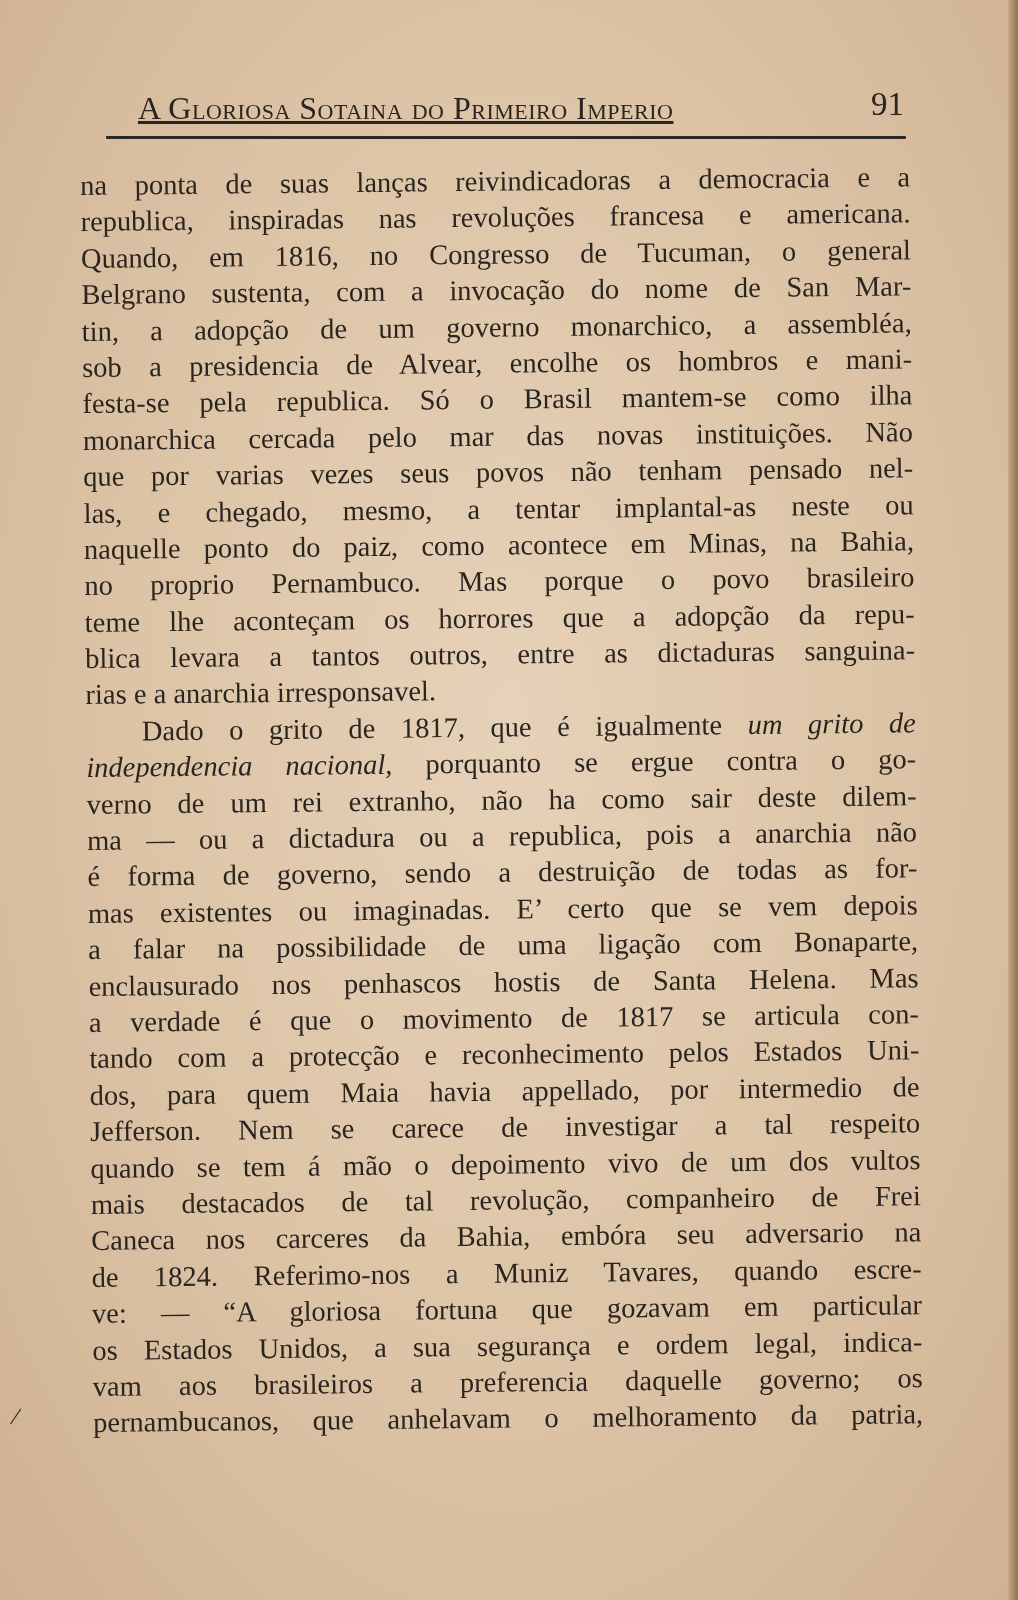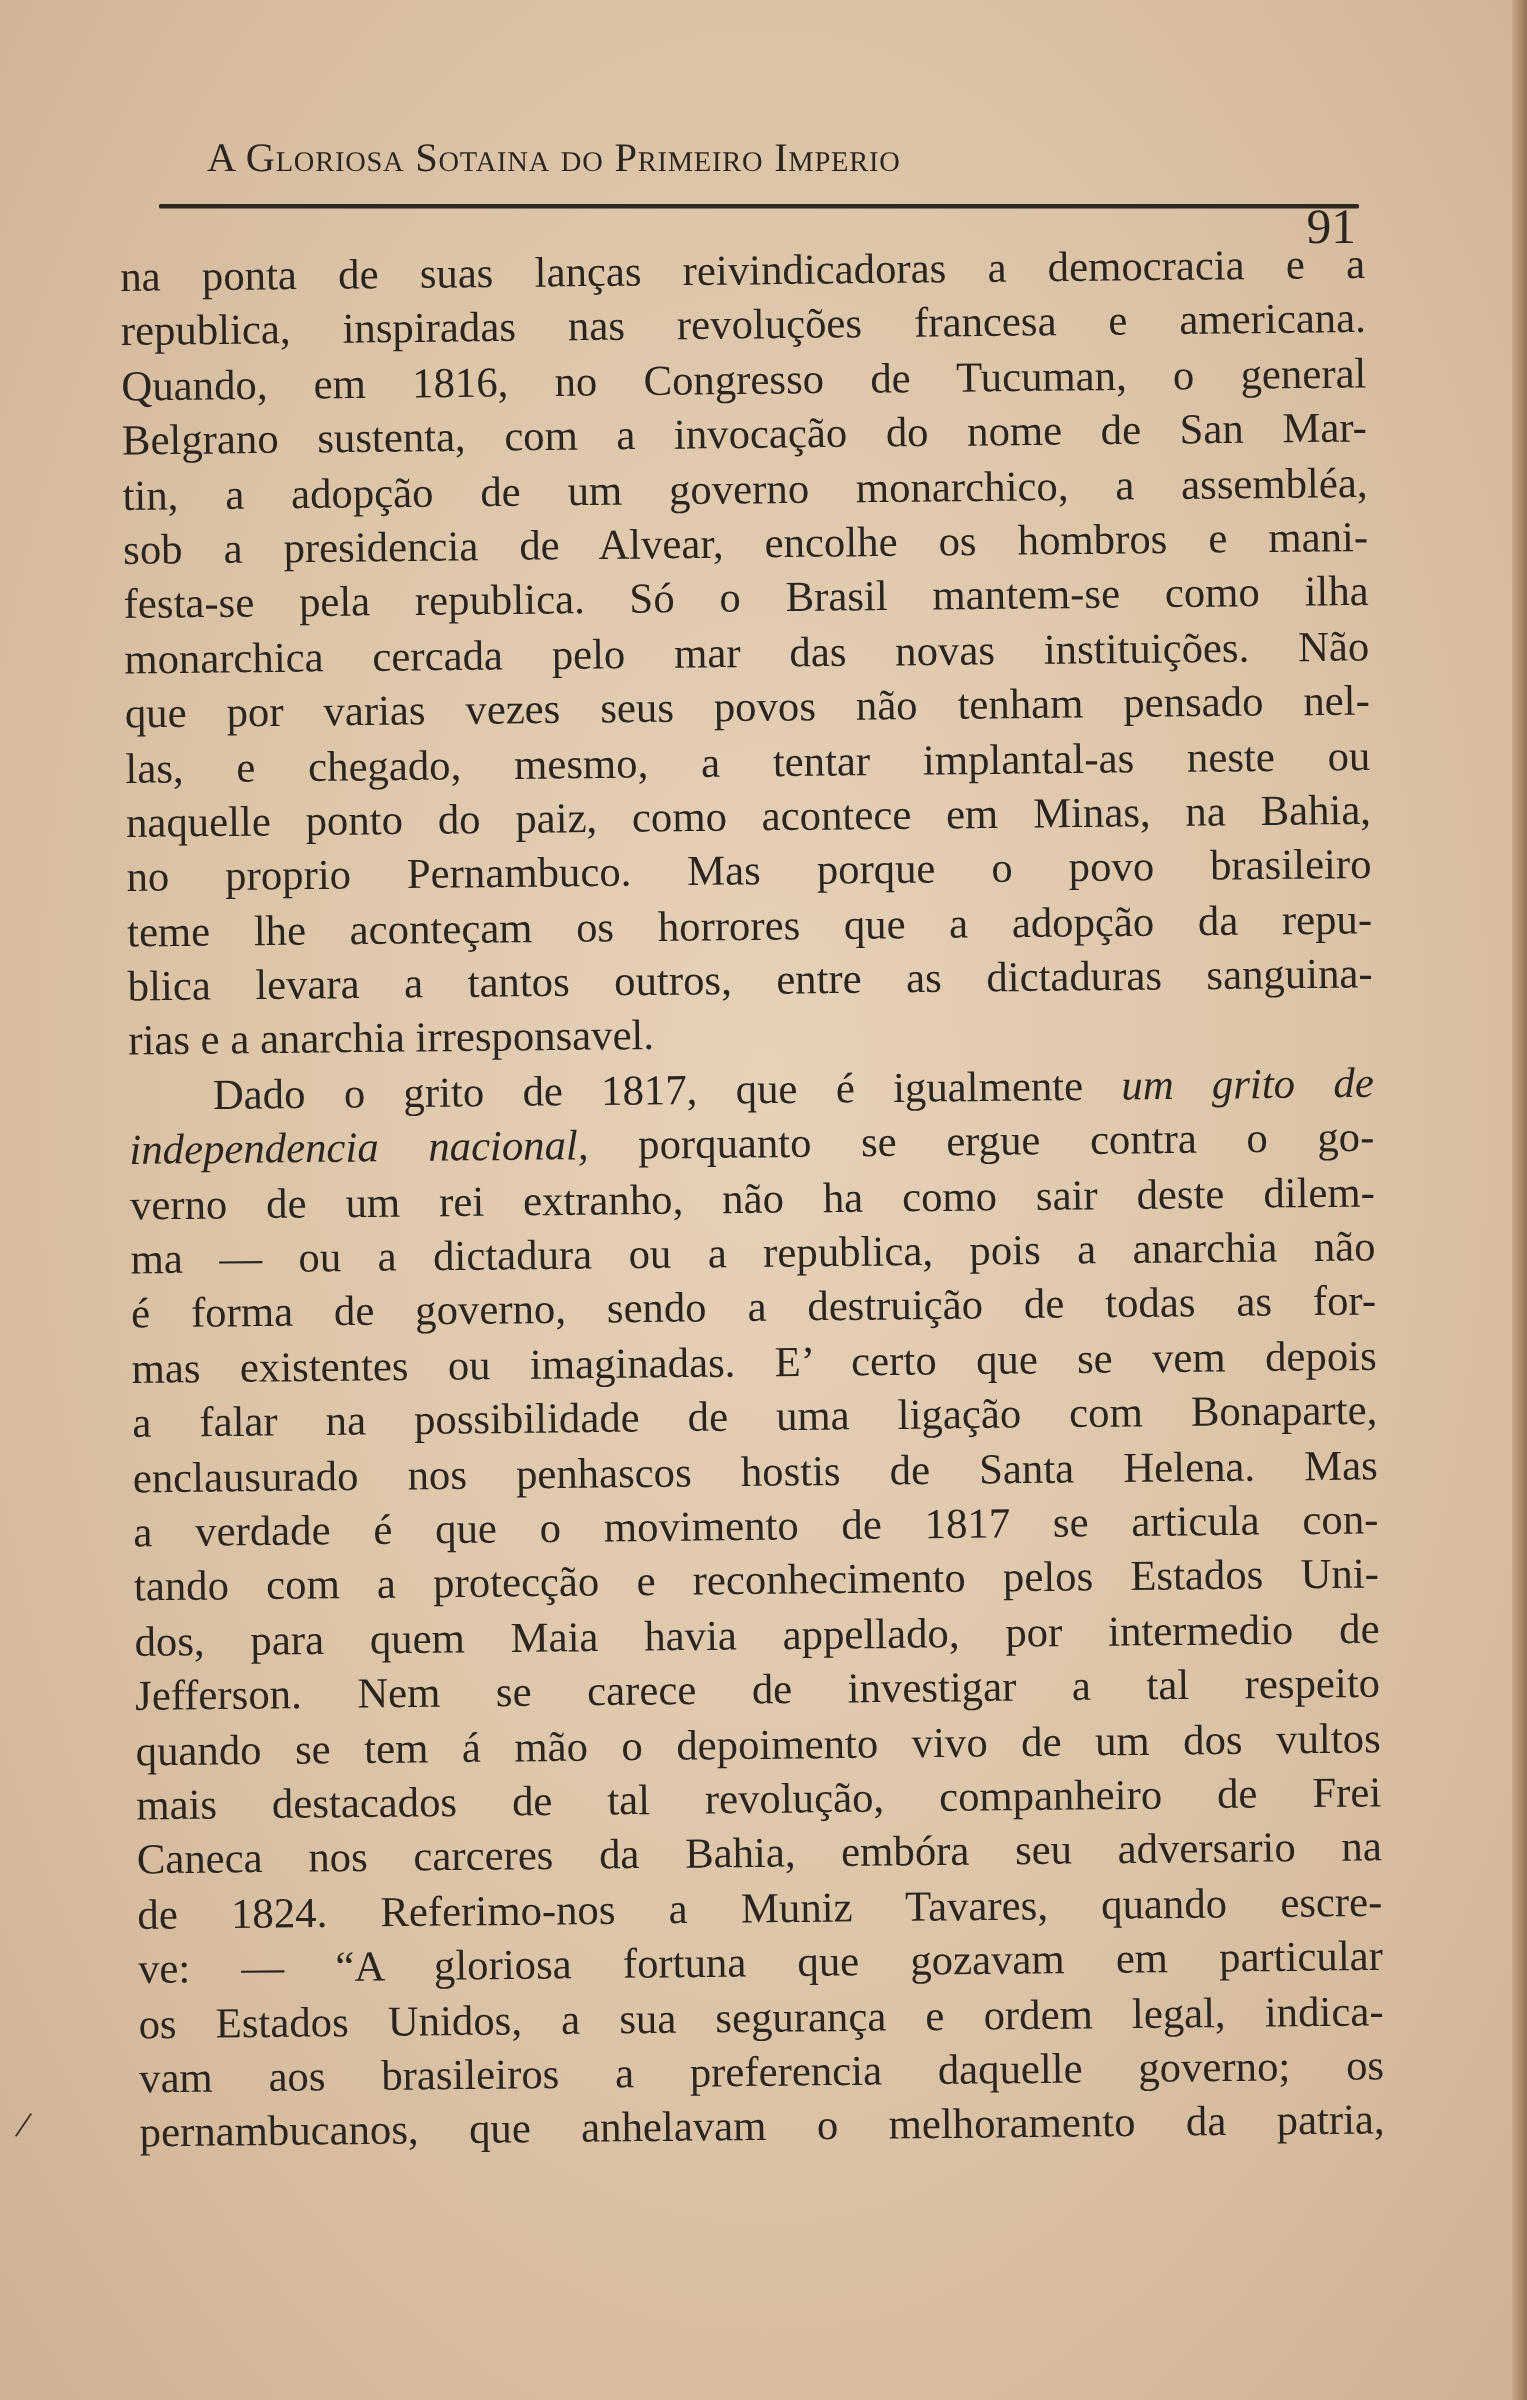"A Gloriosa Sotaina do Primeiro" .running-title { font-size: 27px -> 32px; text-decoration: none -> underline }
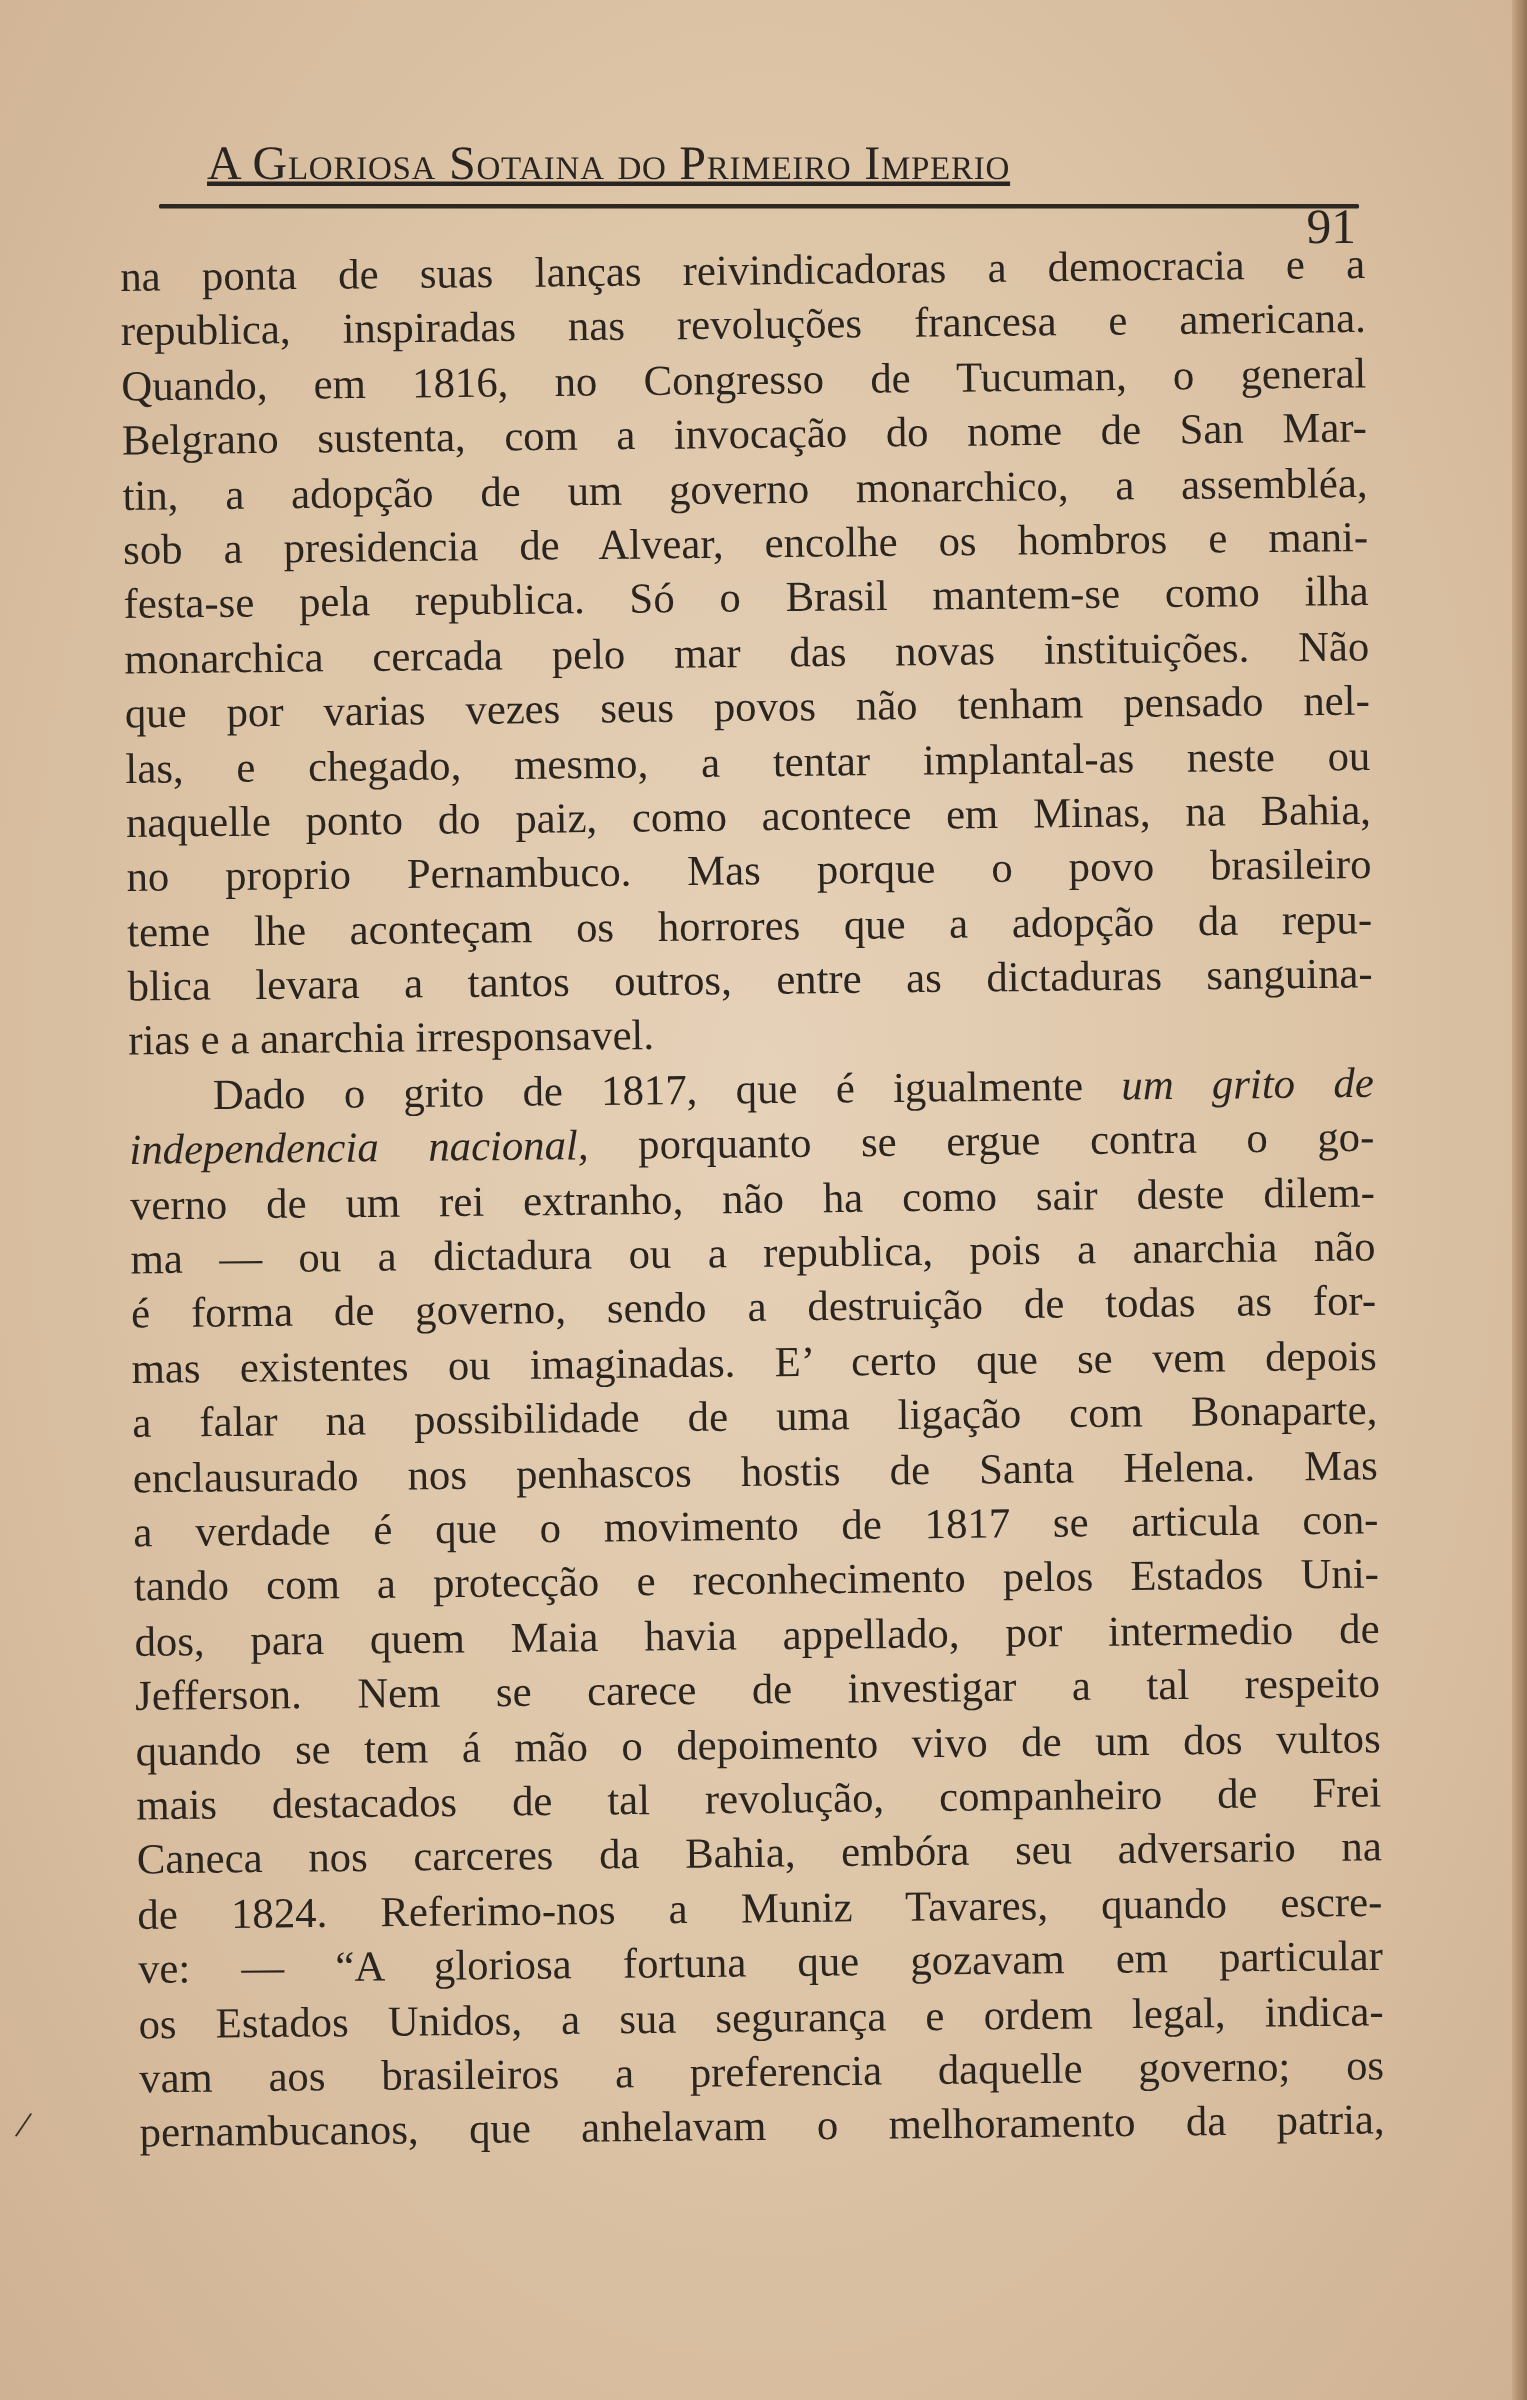"91" .page-number { margin-top: 48px -> none }
